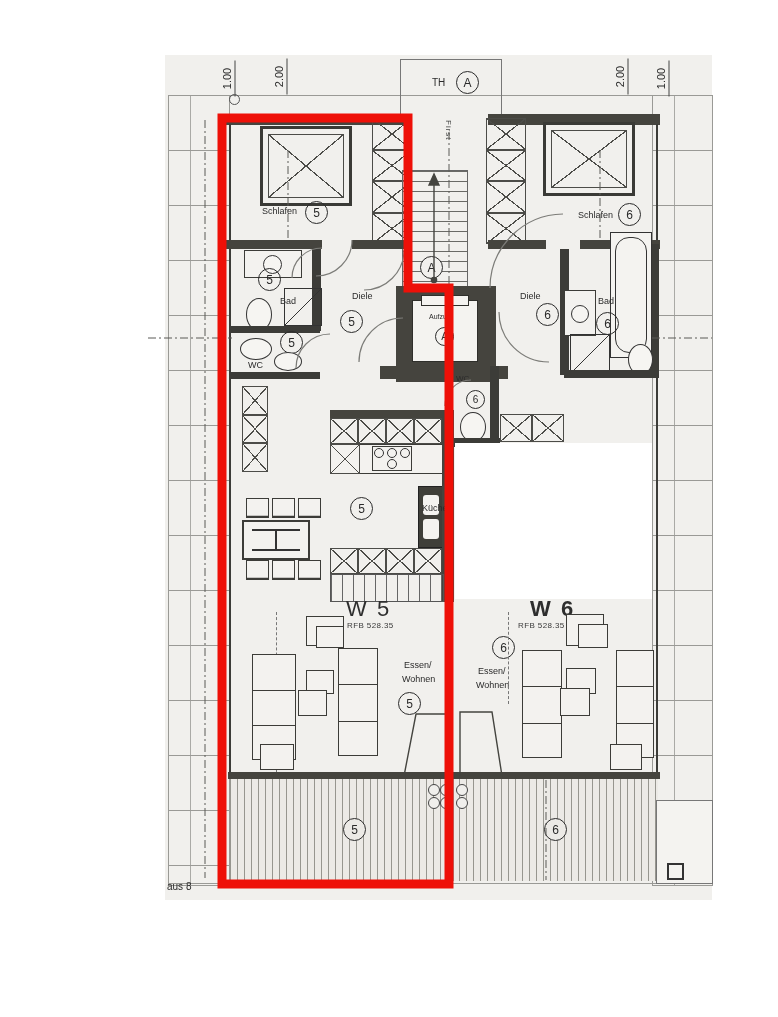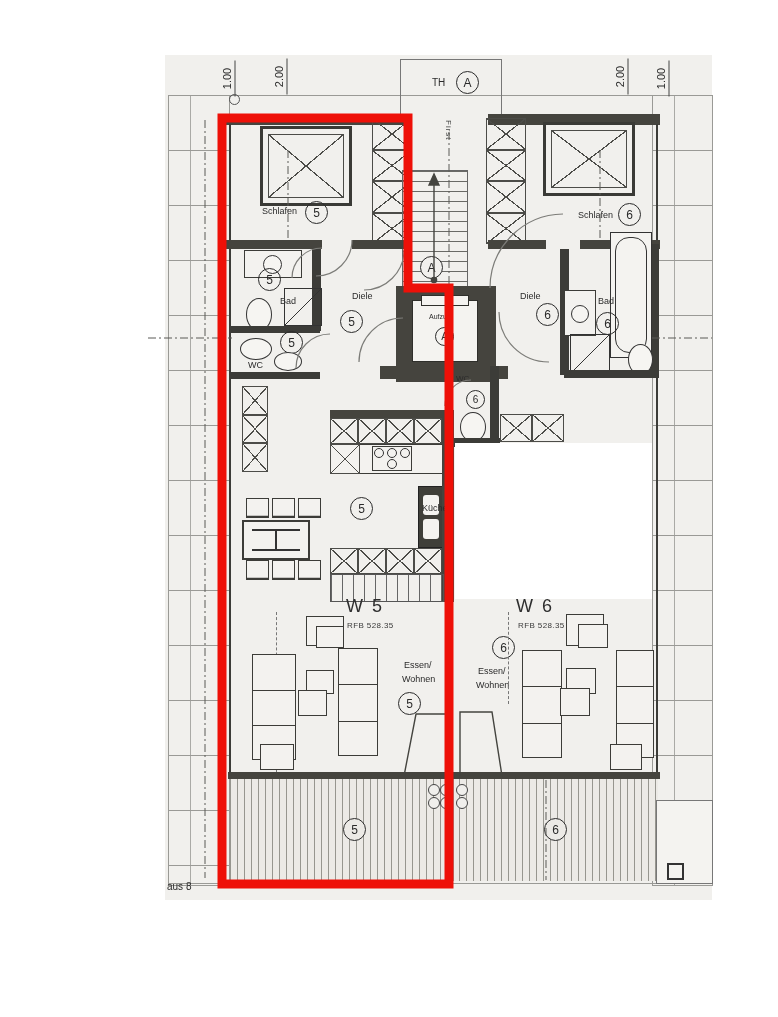"W 5" .wlabel { font-size: 18px -> 22px }
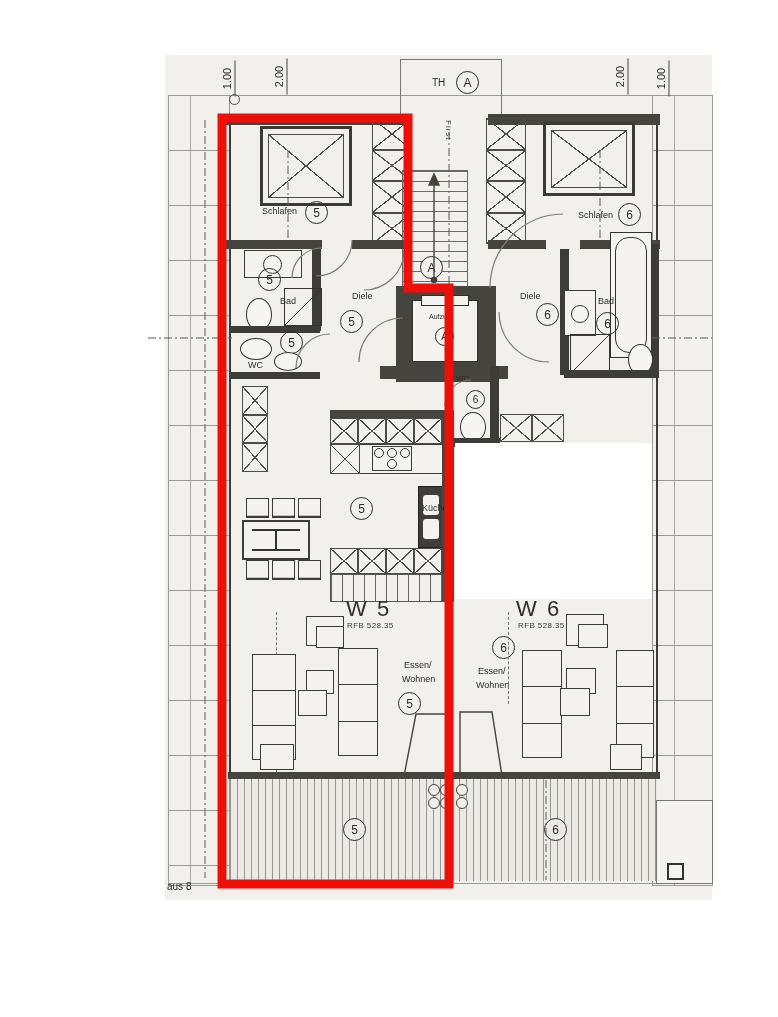"W 6" div.wlabel { font-weight: none -> bold; left: 516px -> 530px }
